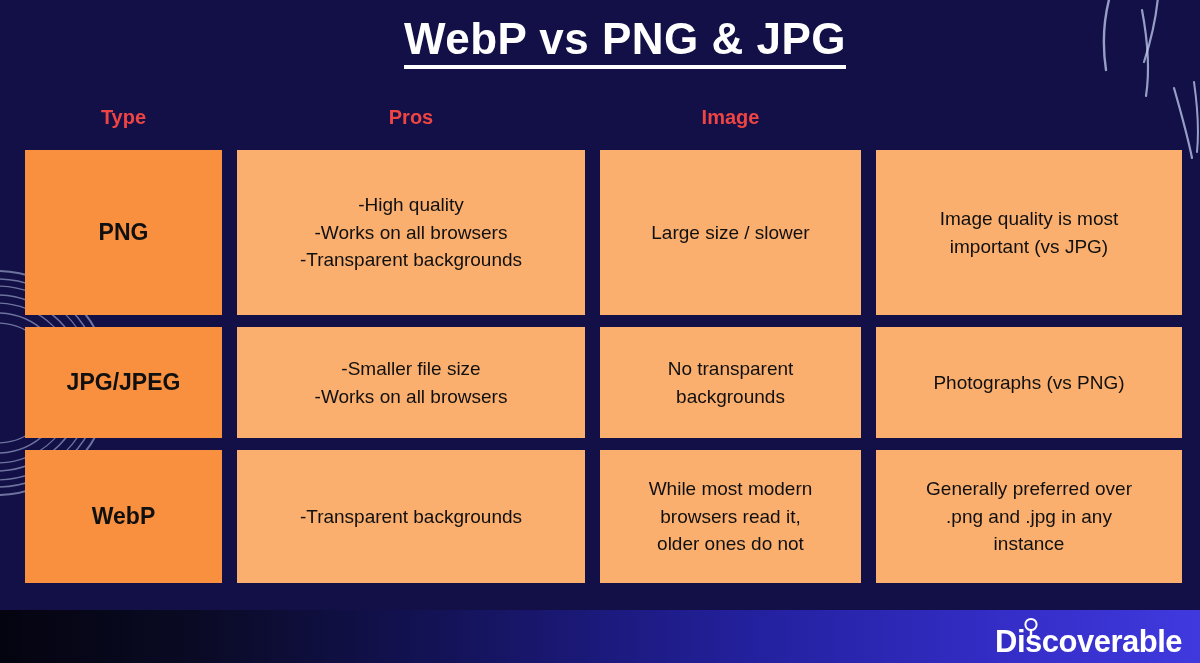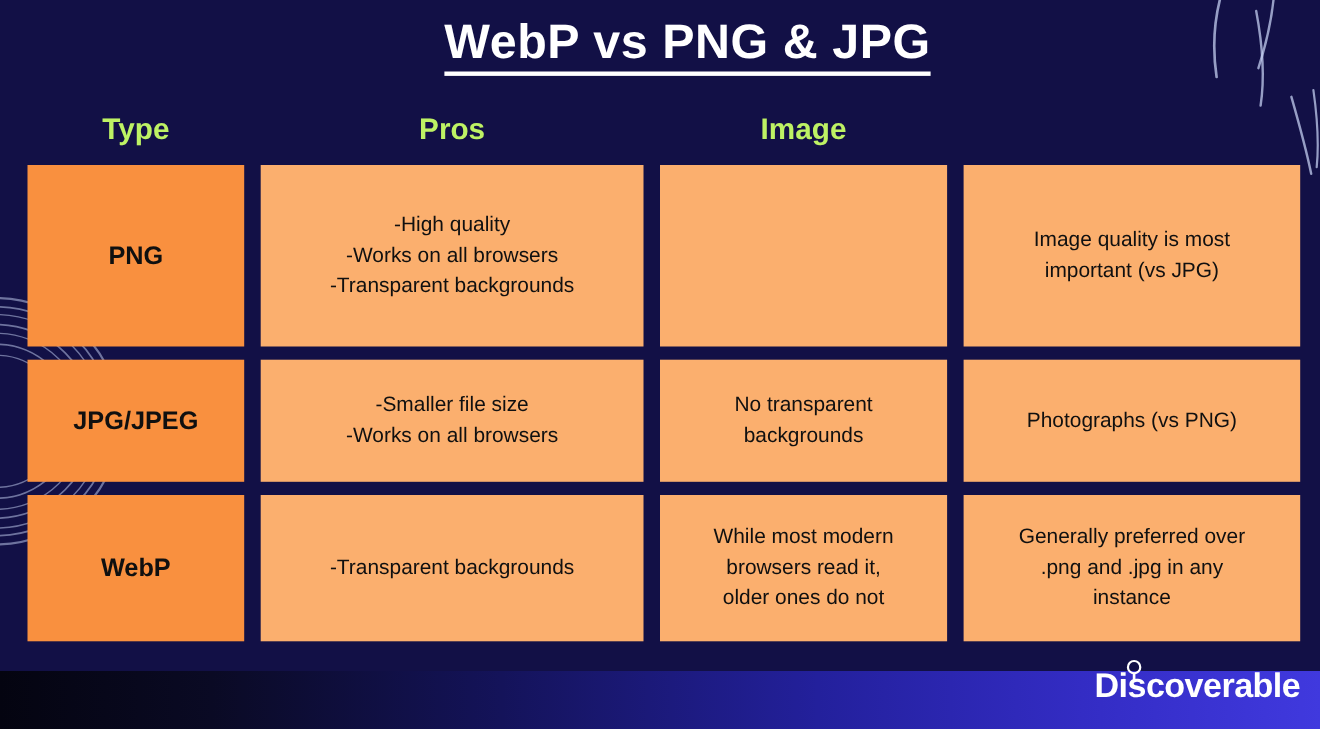"Type" .head-cell { color: #bef264 -> #ef4444; font-size: 27px -> 20px }
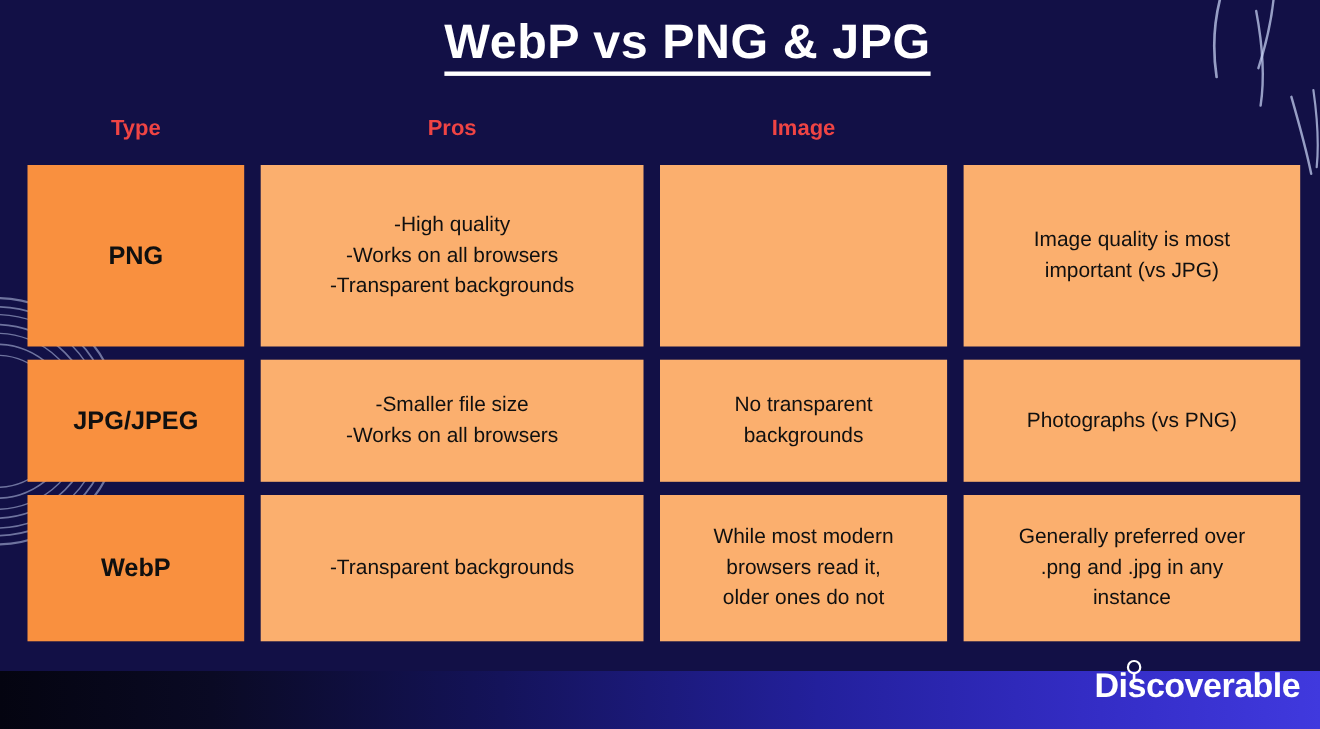"Large size / slower" div { html: none -> <div>Large size / slower</div> }
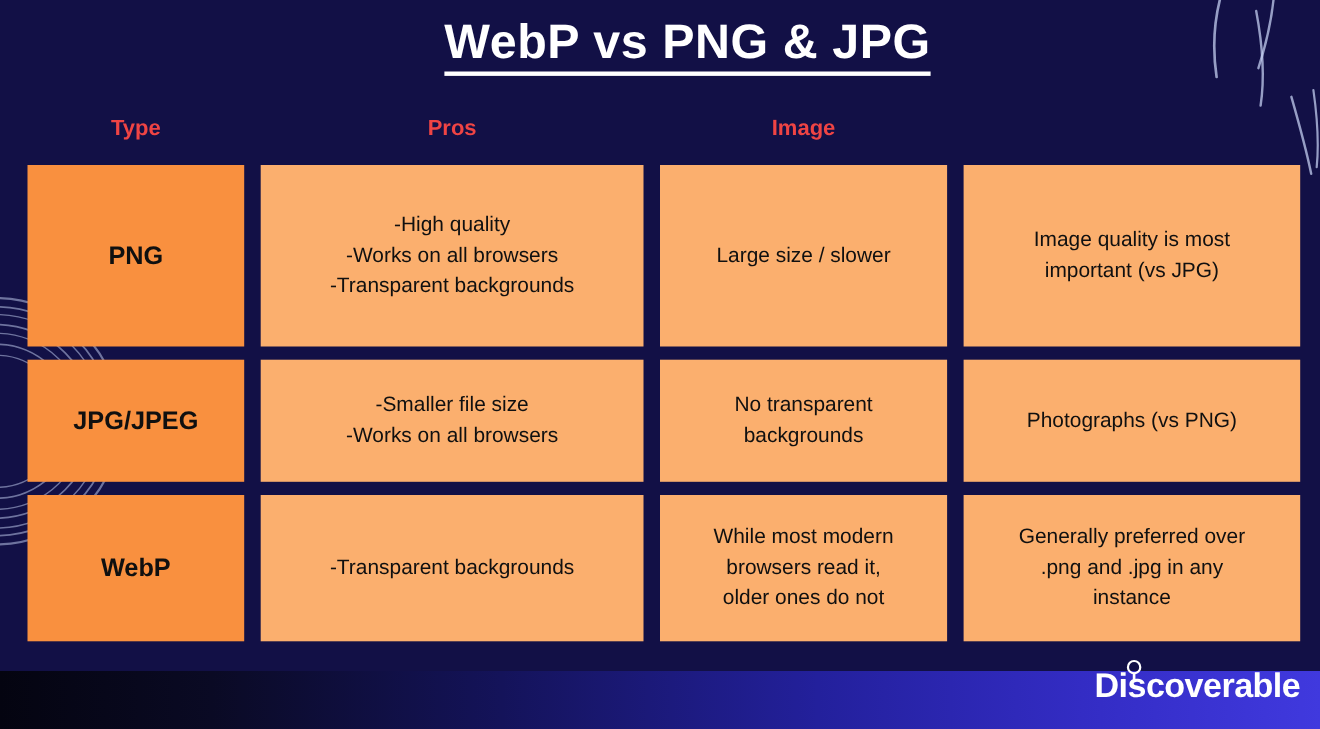"Discoverable" #logo { align-items: flex-end -> center; bottom: 24px -> 2px }
